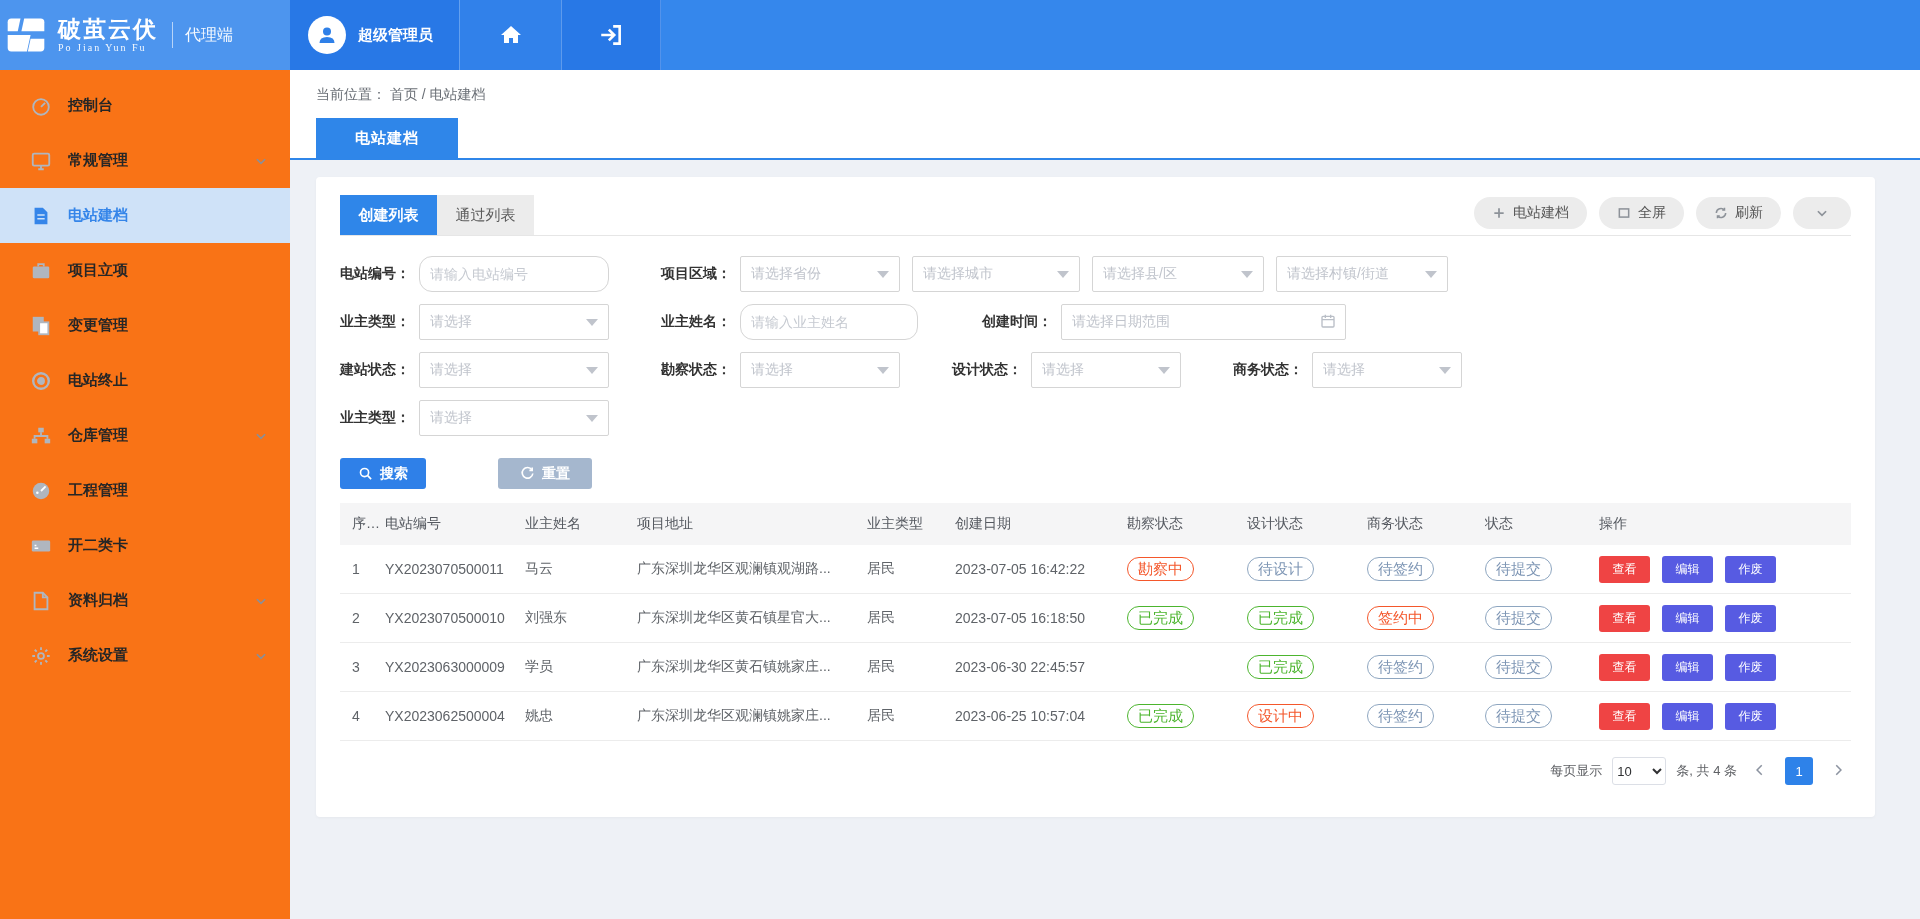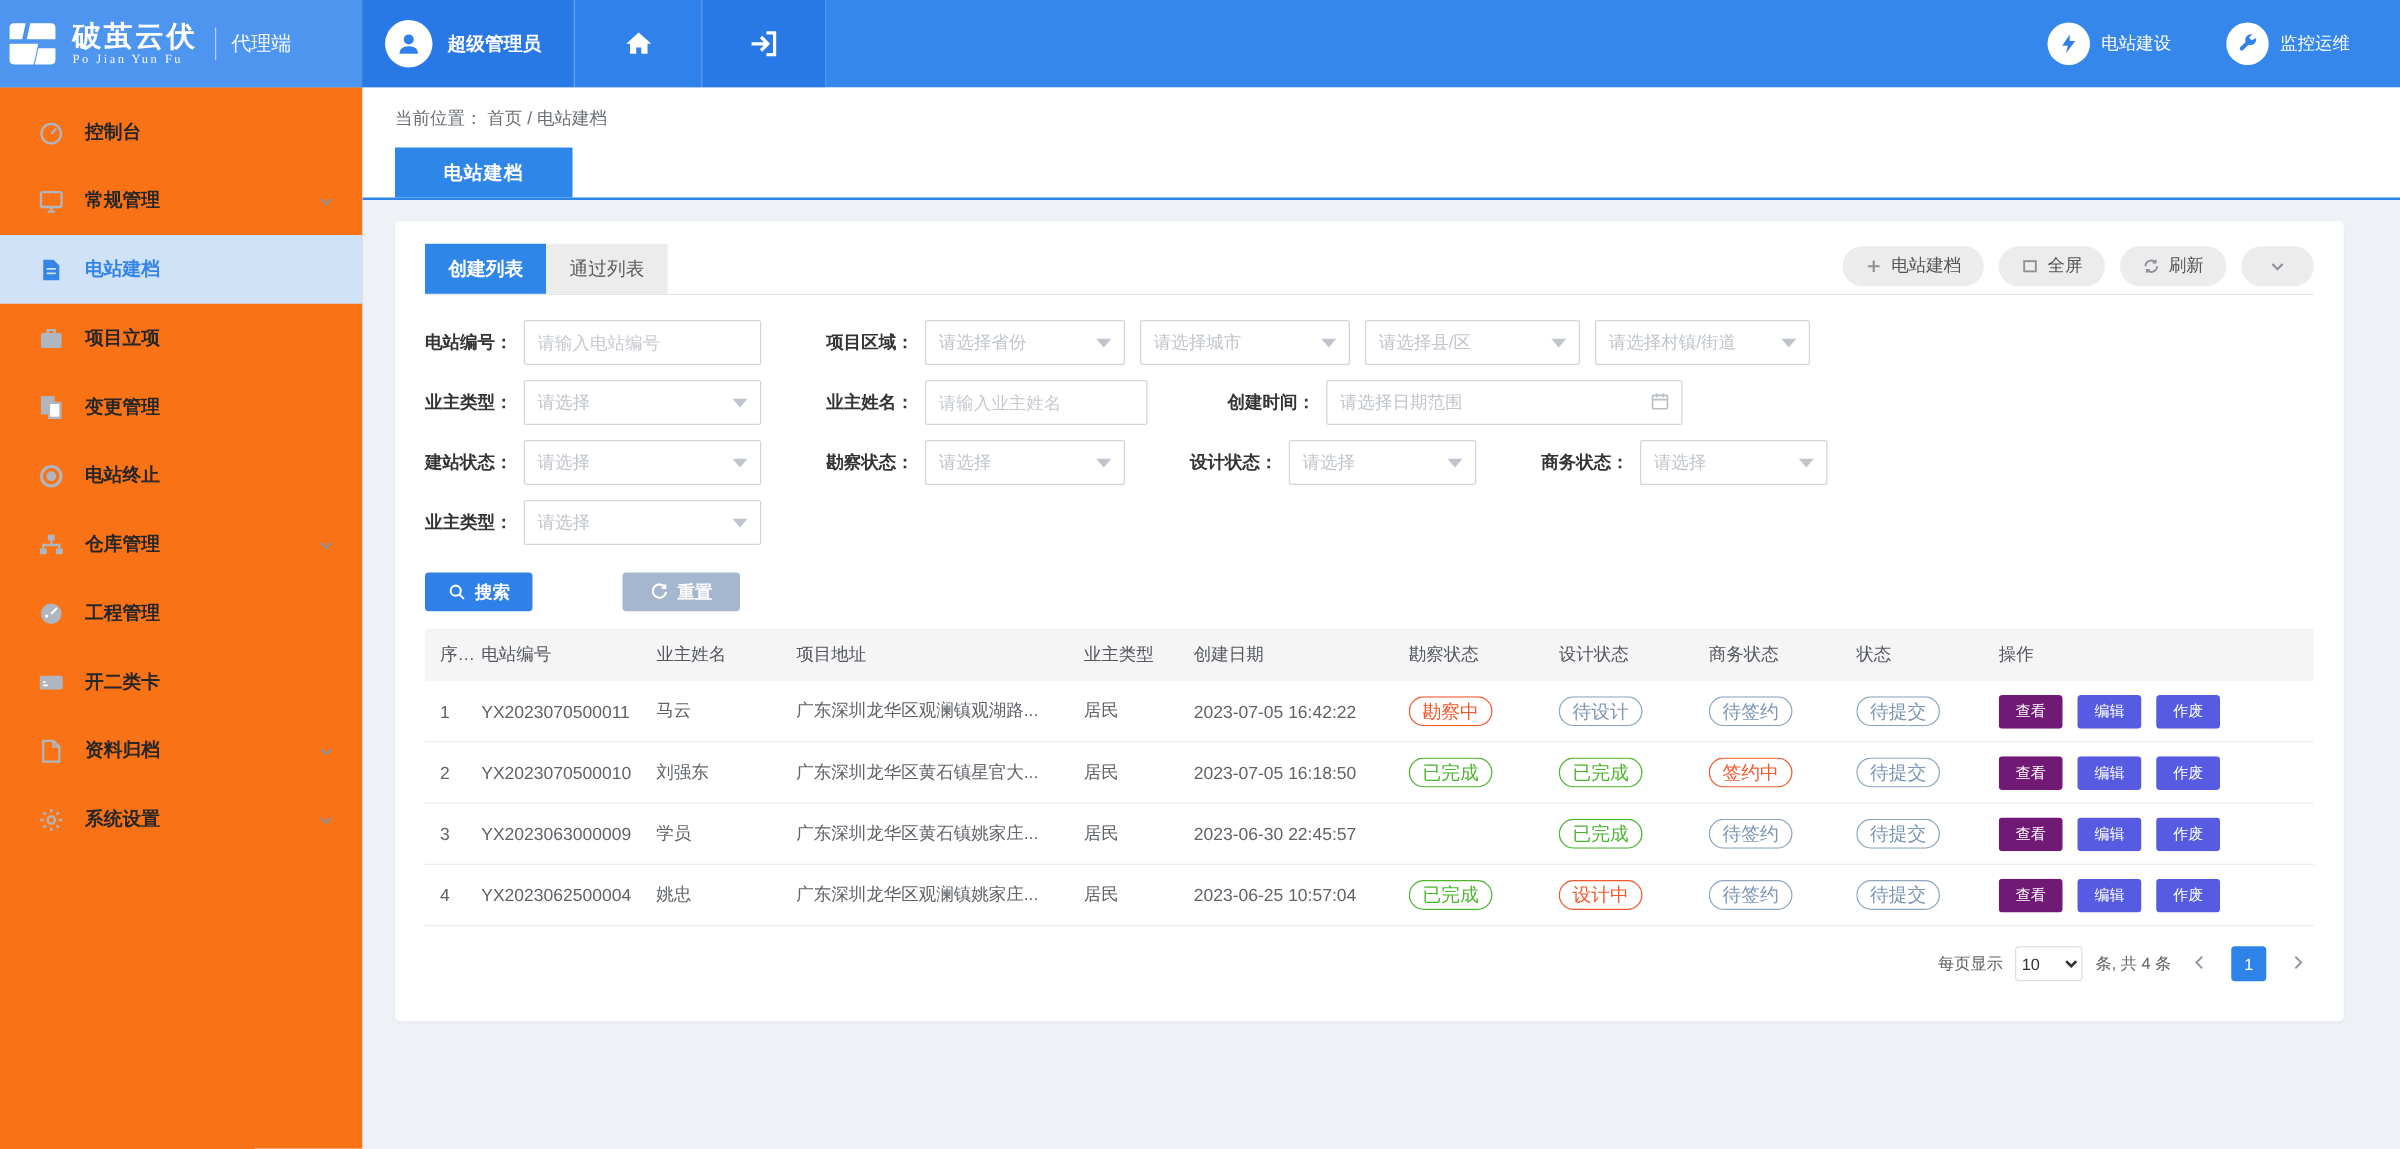"电站建设" div.top-nav { html: <div> <div> <span> <svg> <path></path> </svg> </span> <span>电站建设</span> </div> <div> <span> <svg> <path></path> </svg> </span> <span>监控运维</span> </div> </div> -> none }
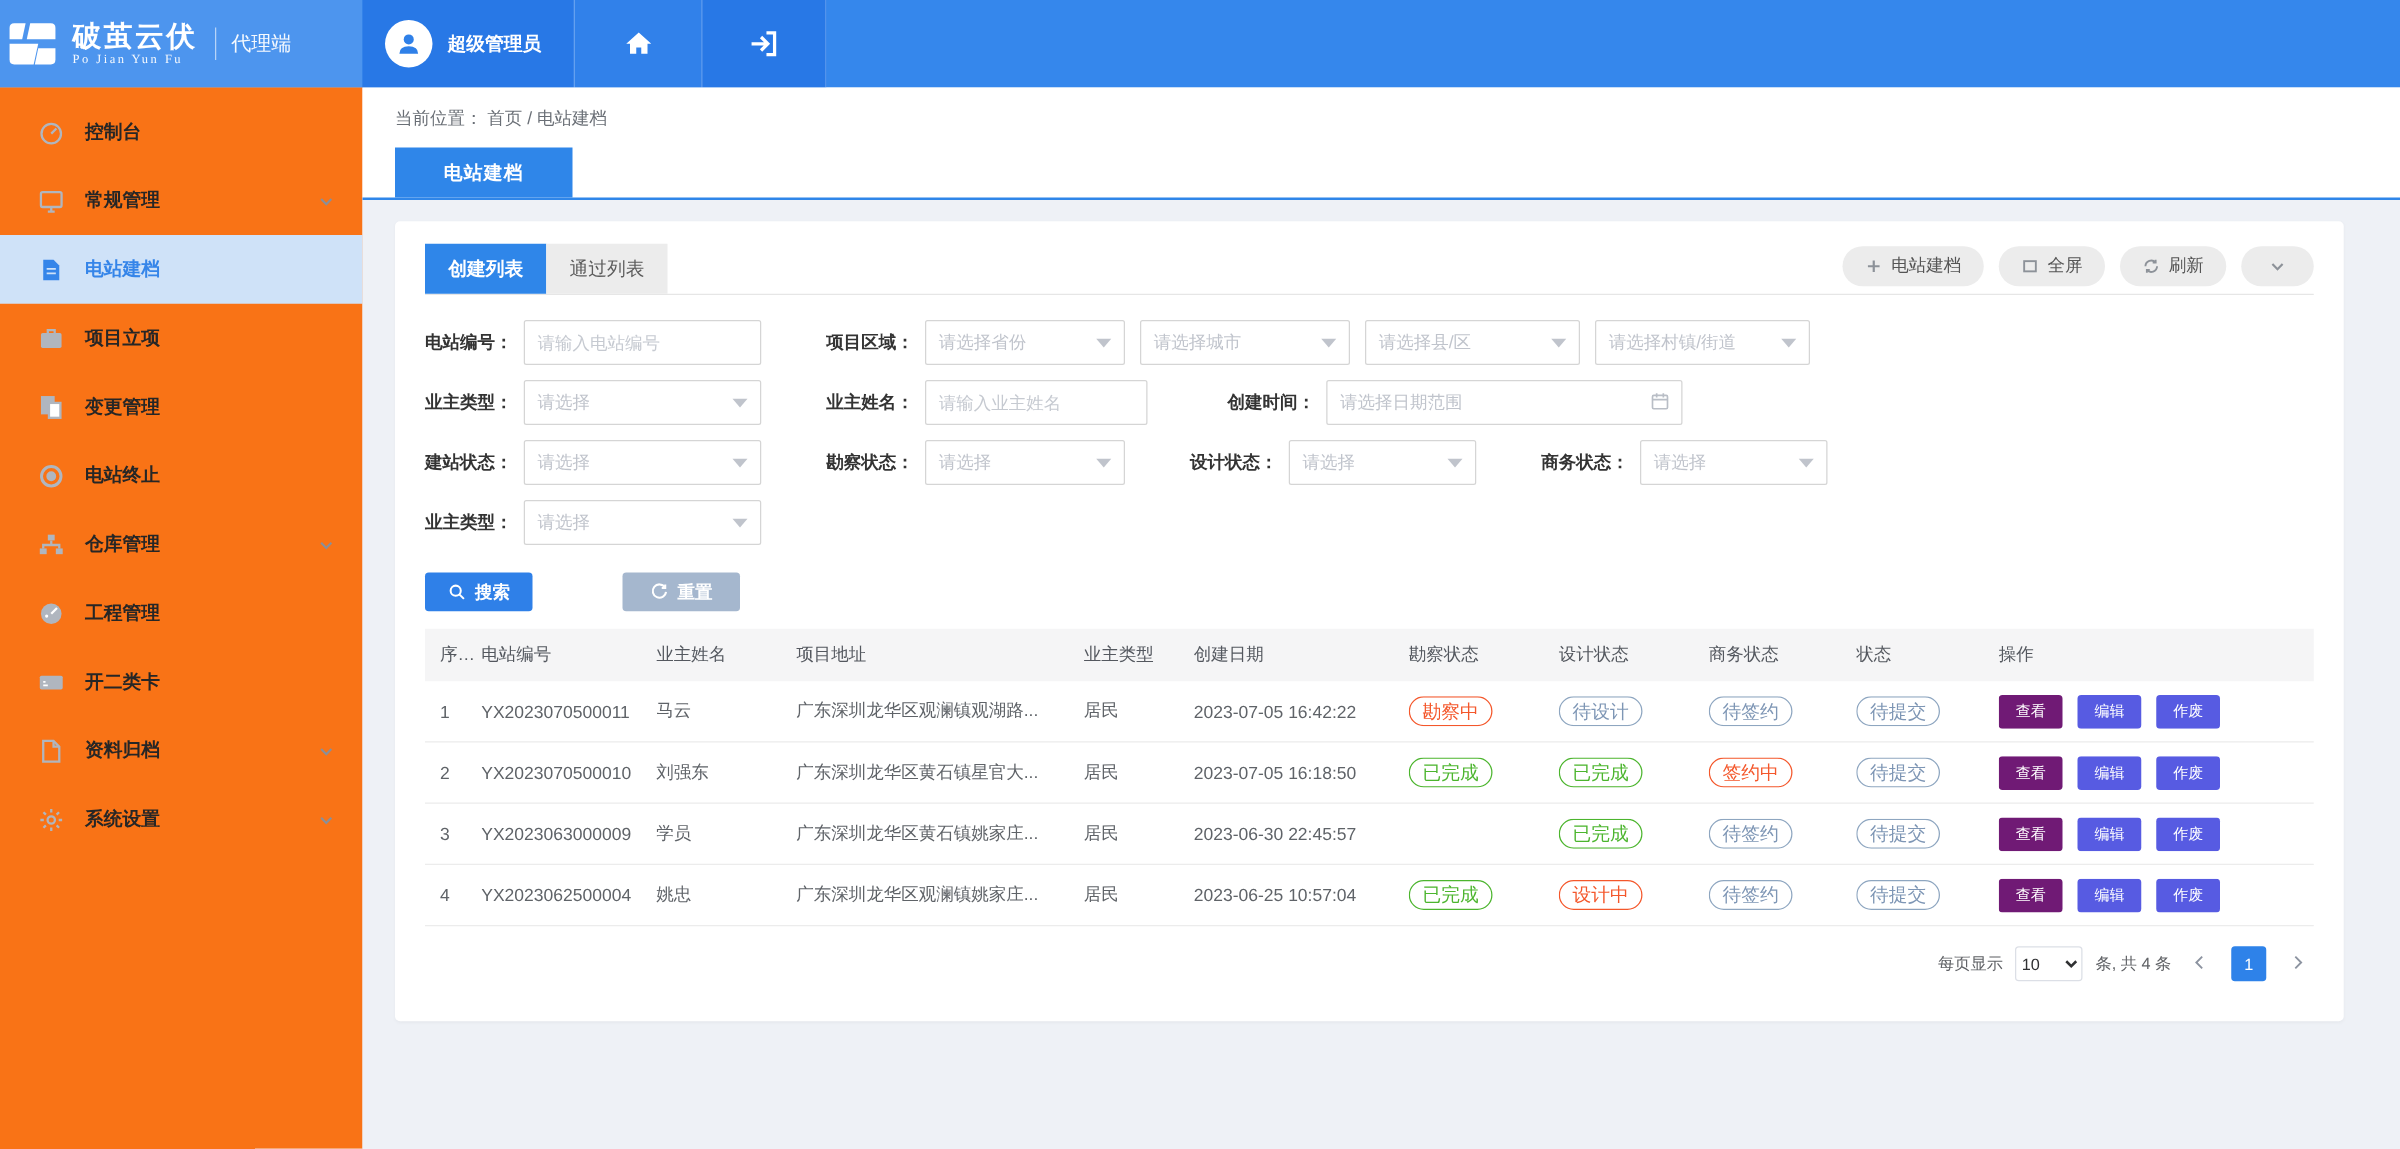"请输入电站编号" input.ctrl { border-radius: none -> 13px }
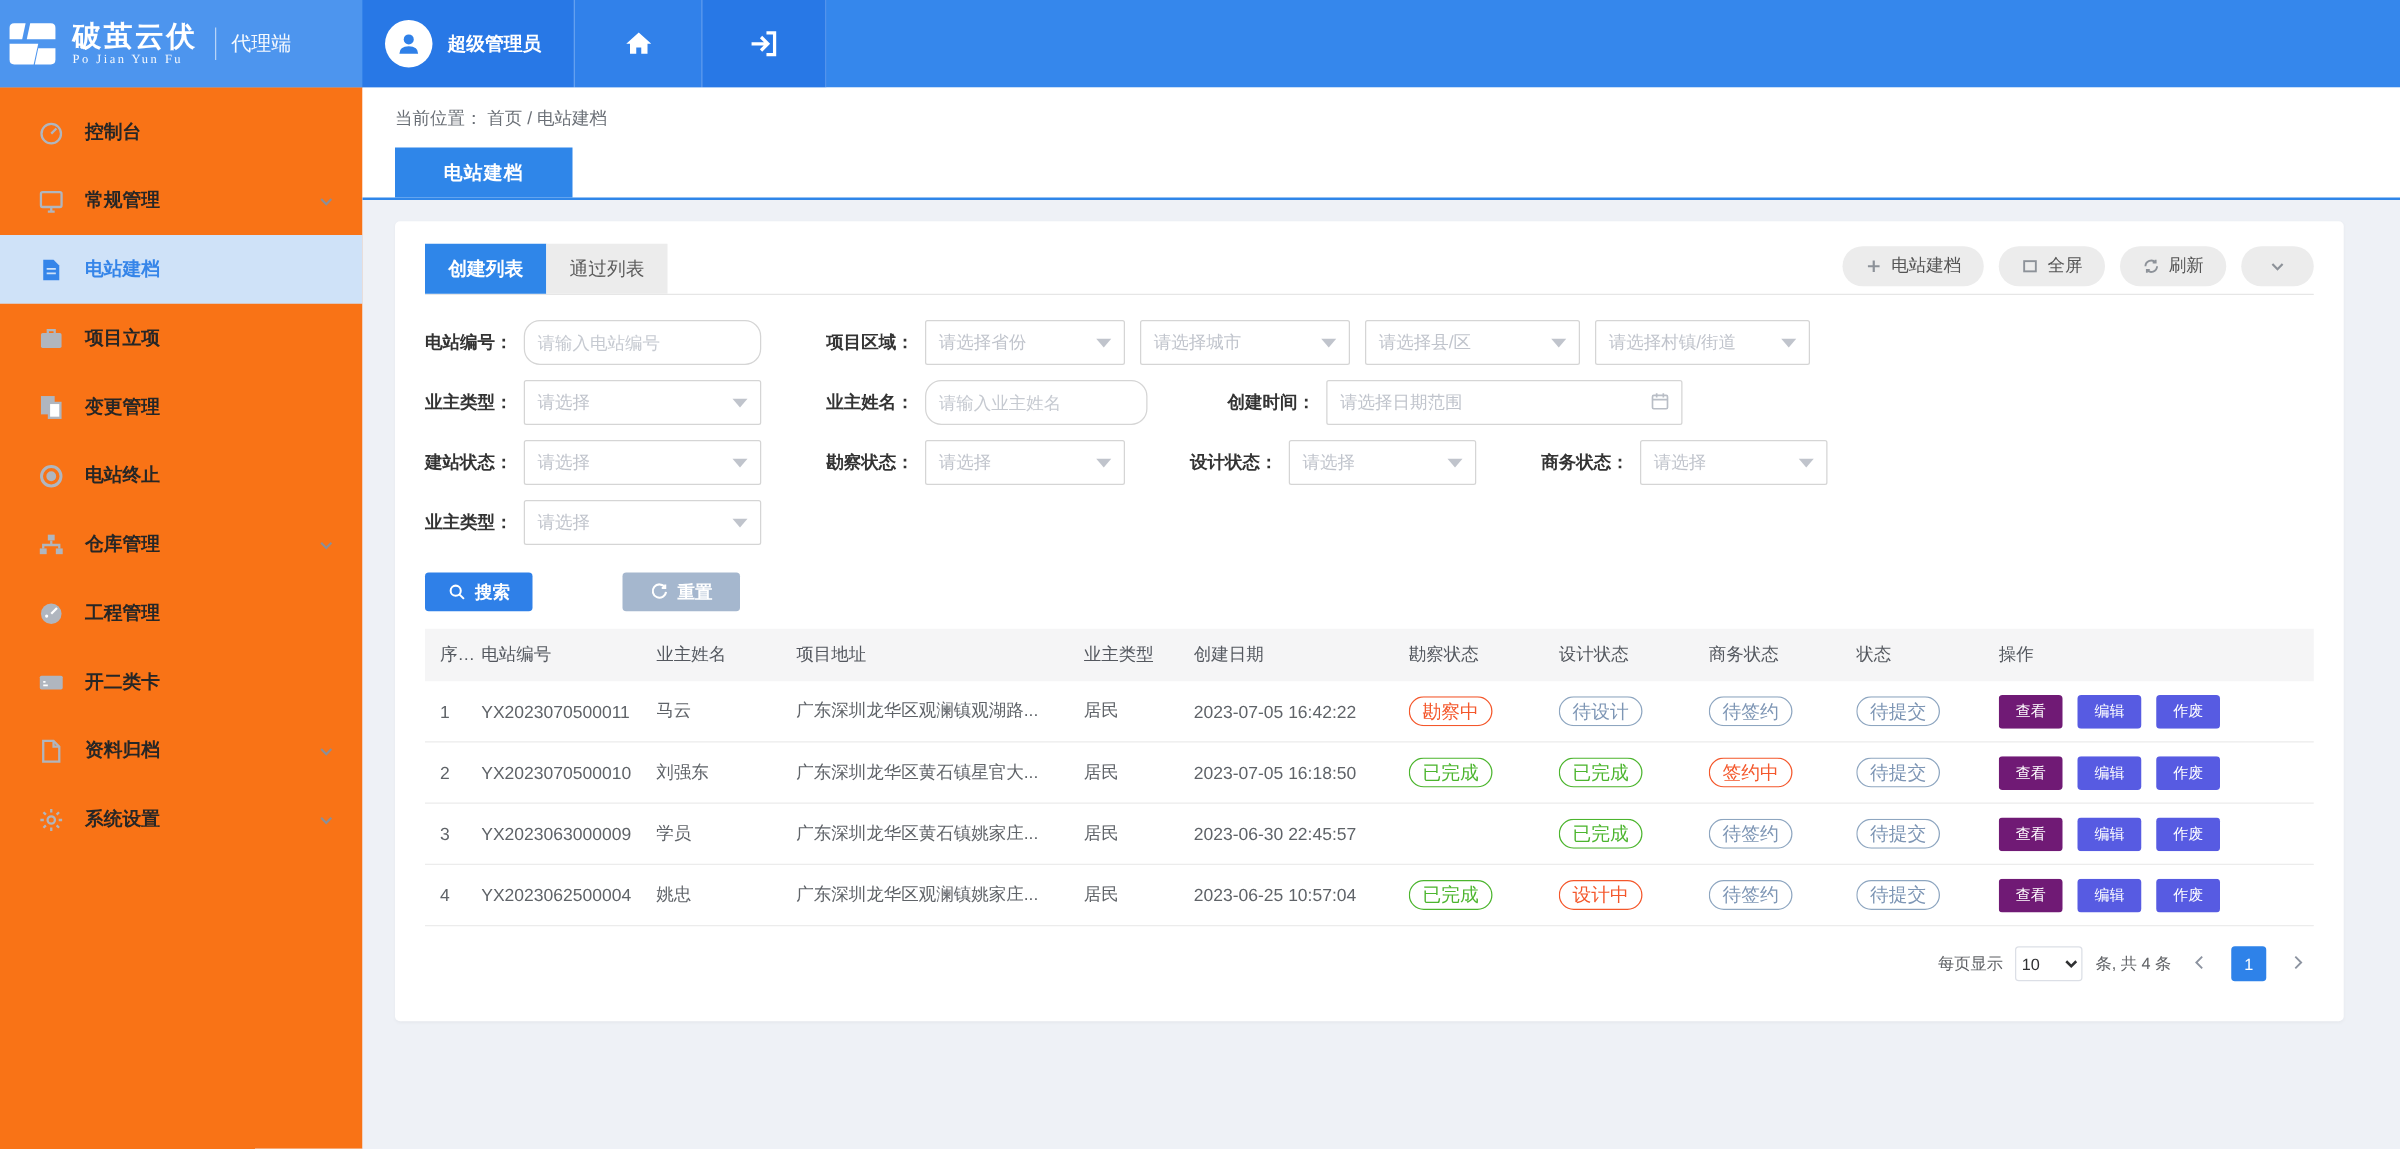"查看" .op.view { background: #701a75 -> #ef4444 }
